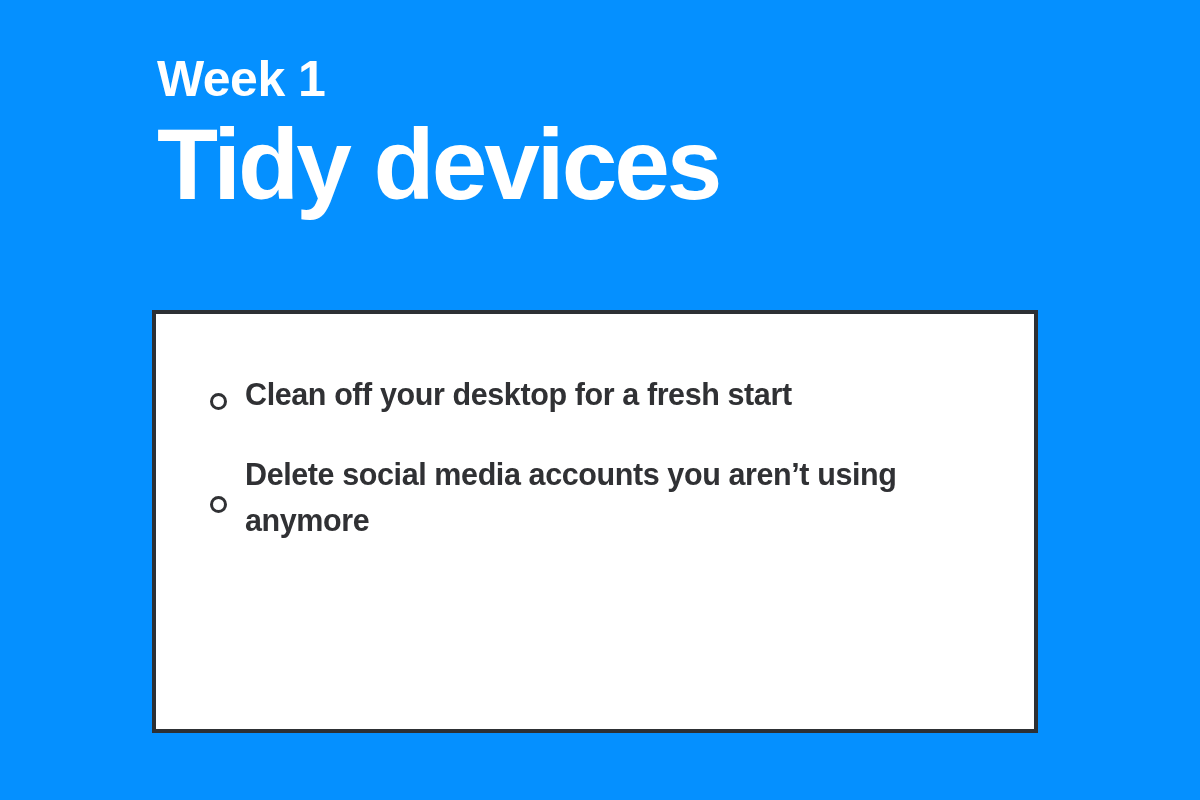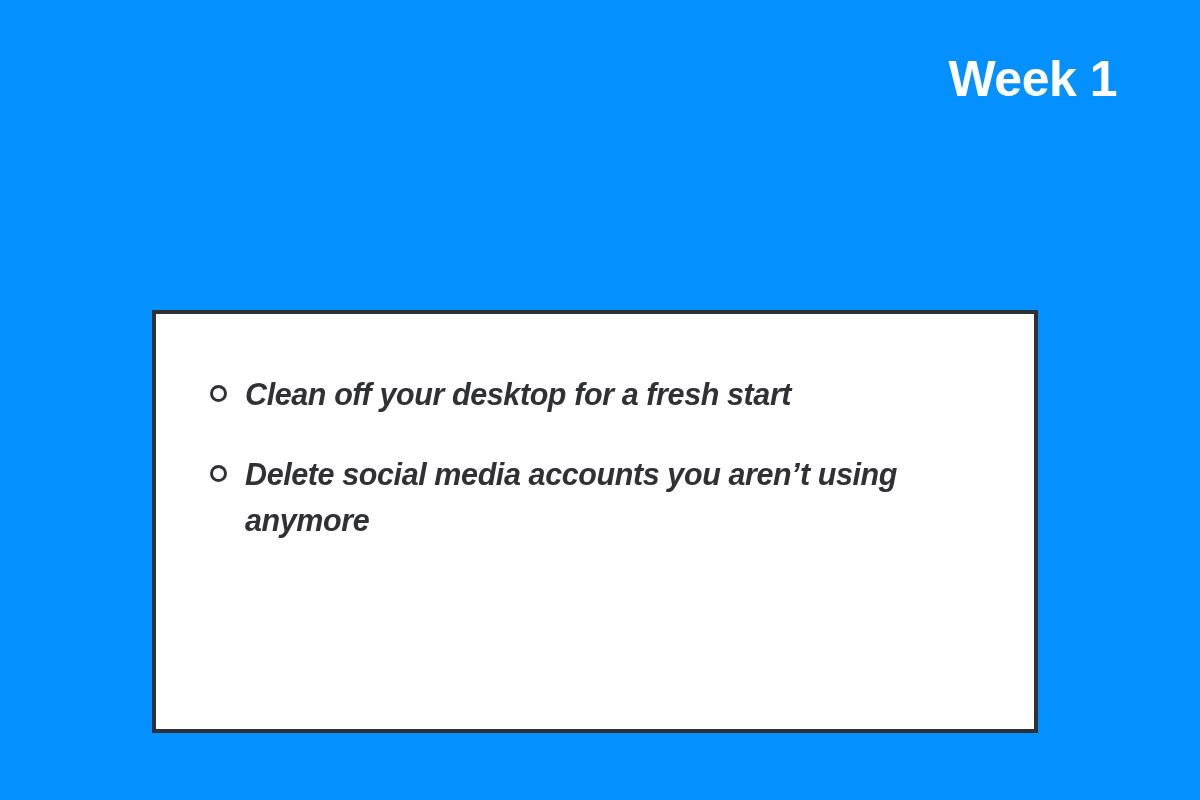"Week 1" .heading-block { text-align: right -> none }
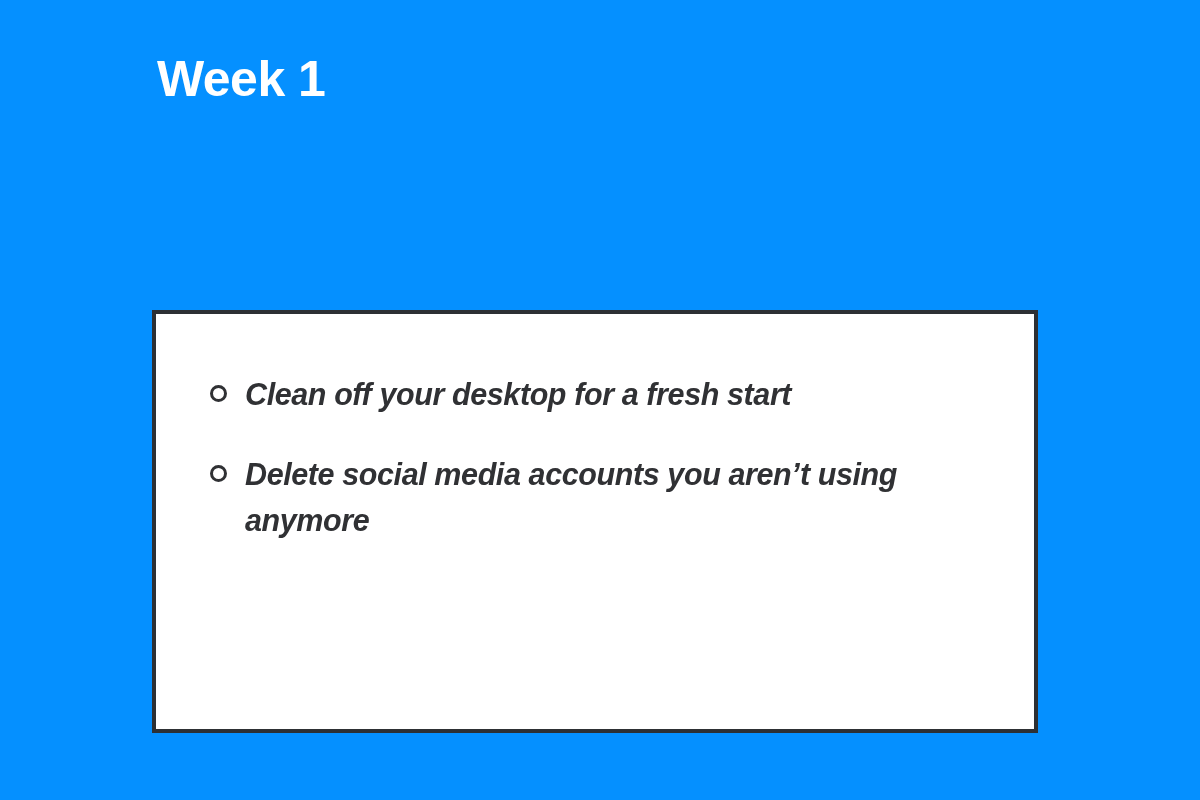"Tidy devices" div.headline { html: none -> <div>Tidy devices</div> }
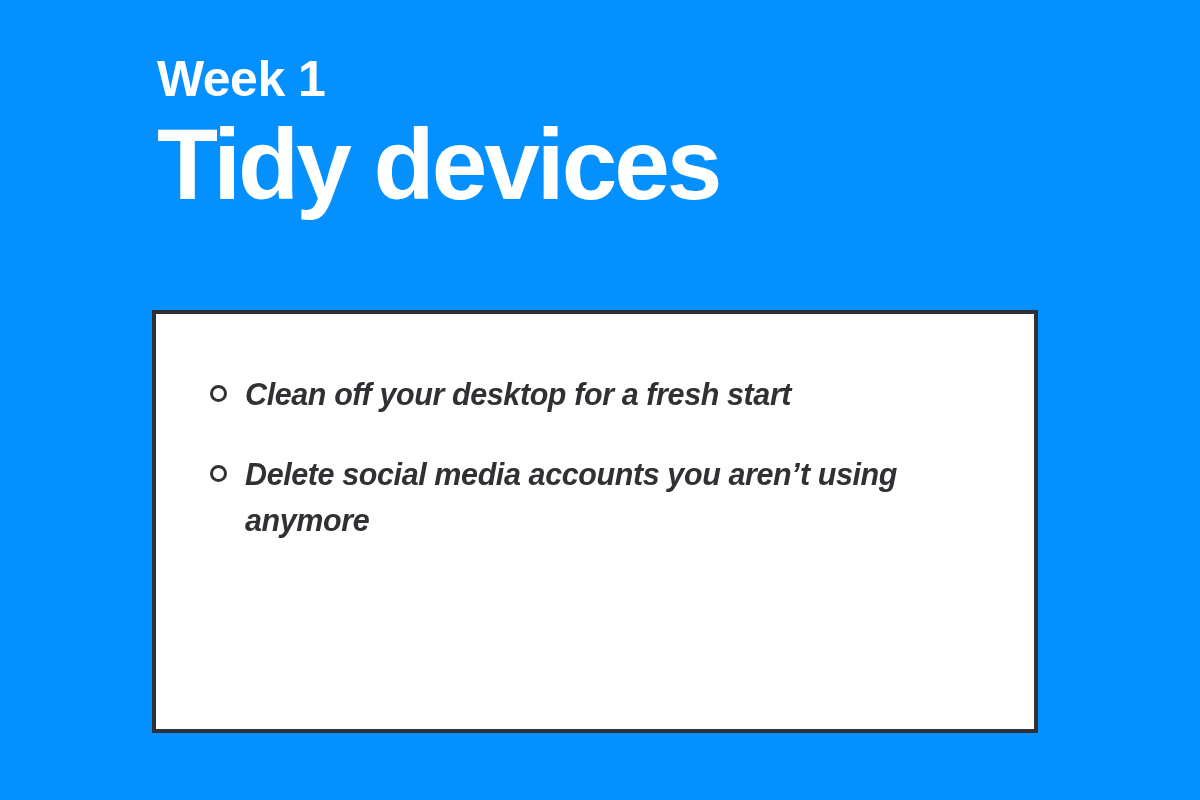"Clean off your desktop for" .bullet-item { align-items: flex-start -> center; font-style: italic -> none }
